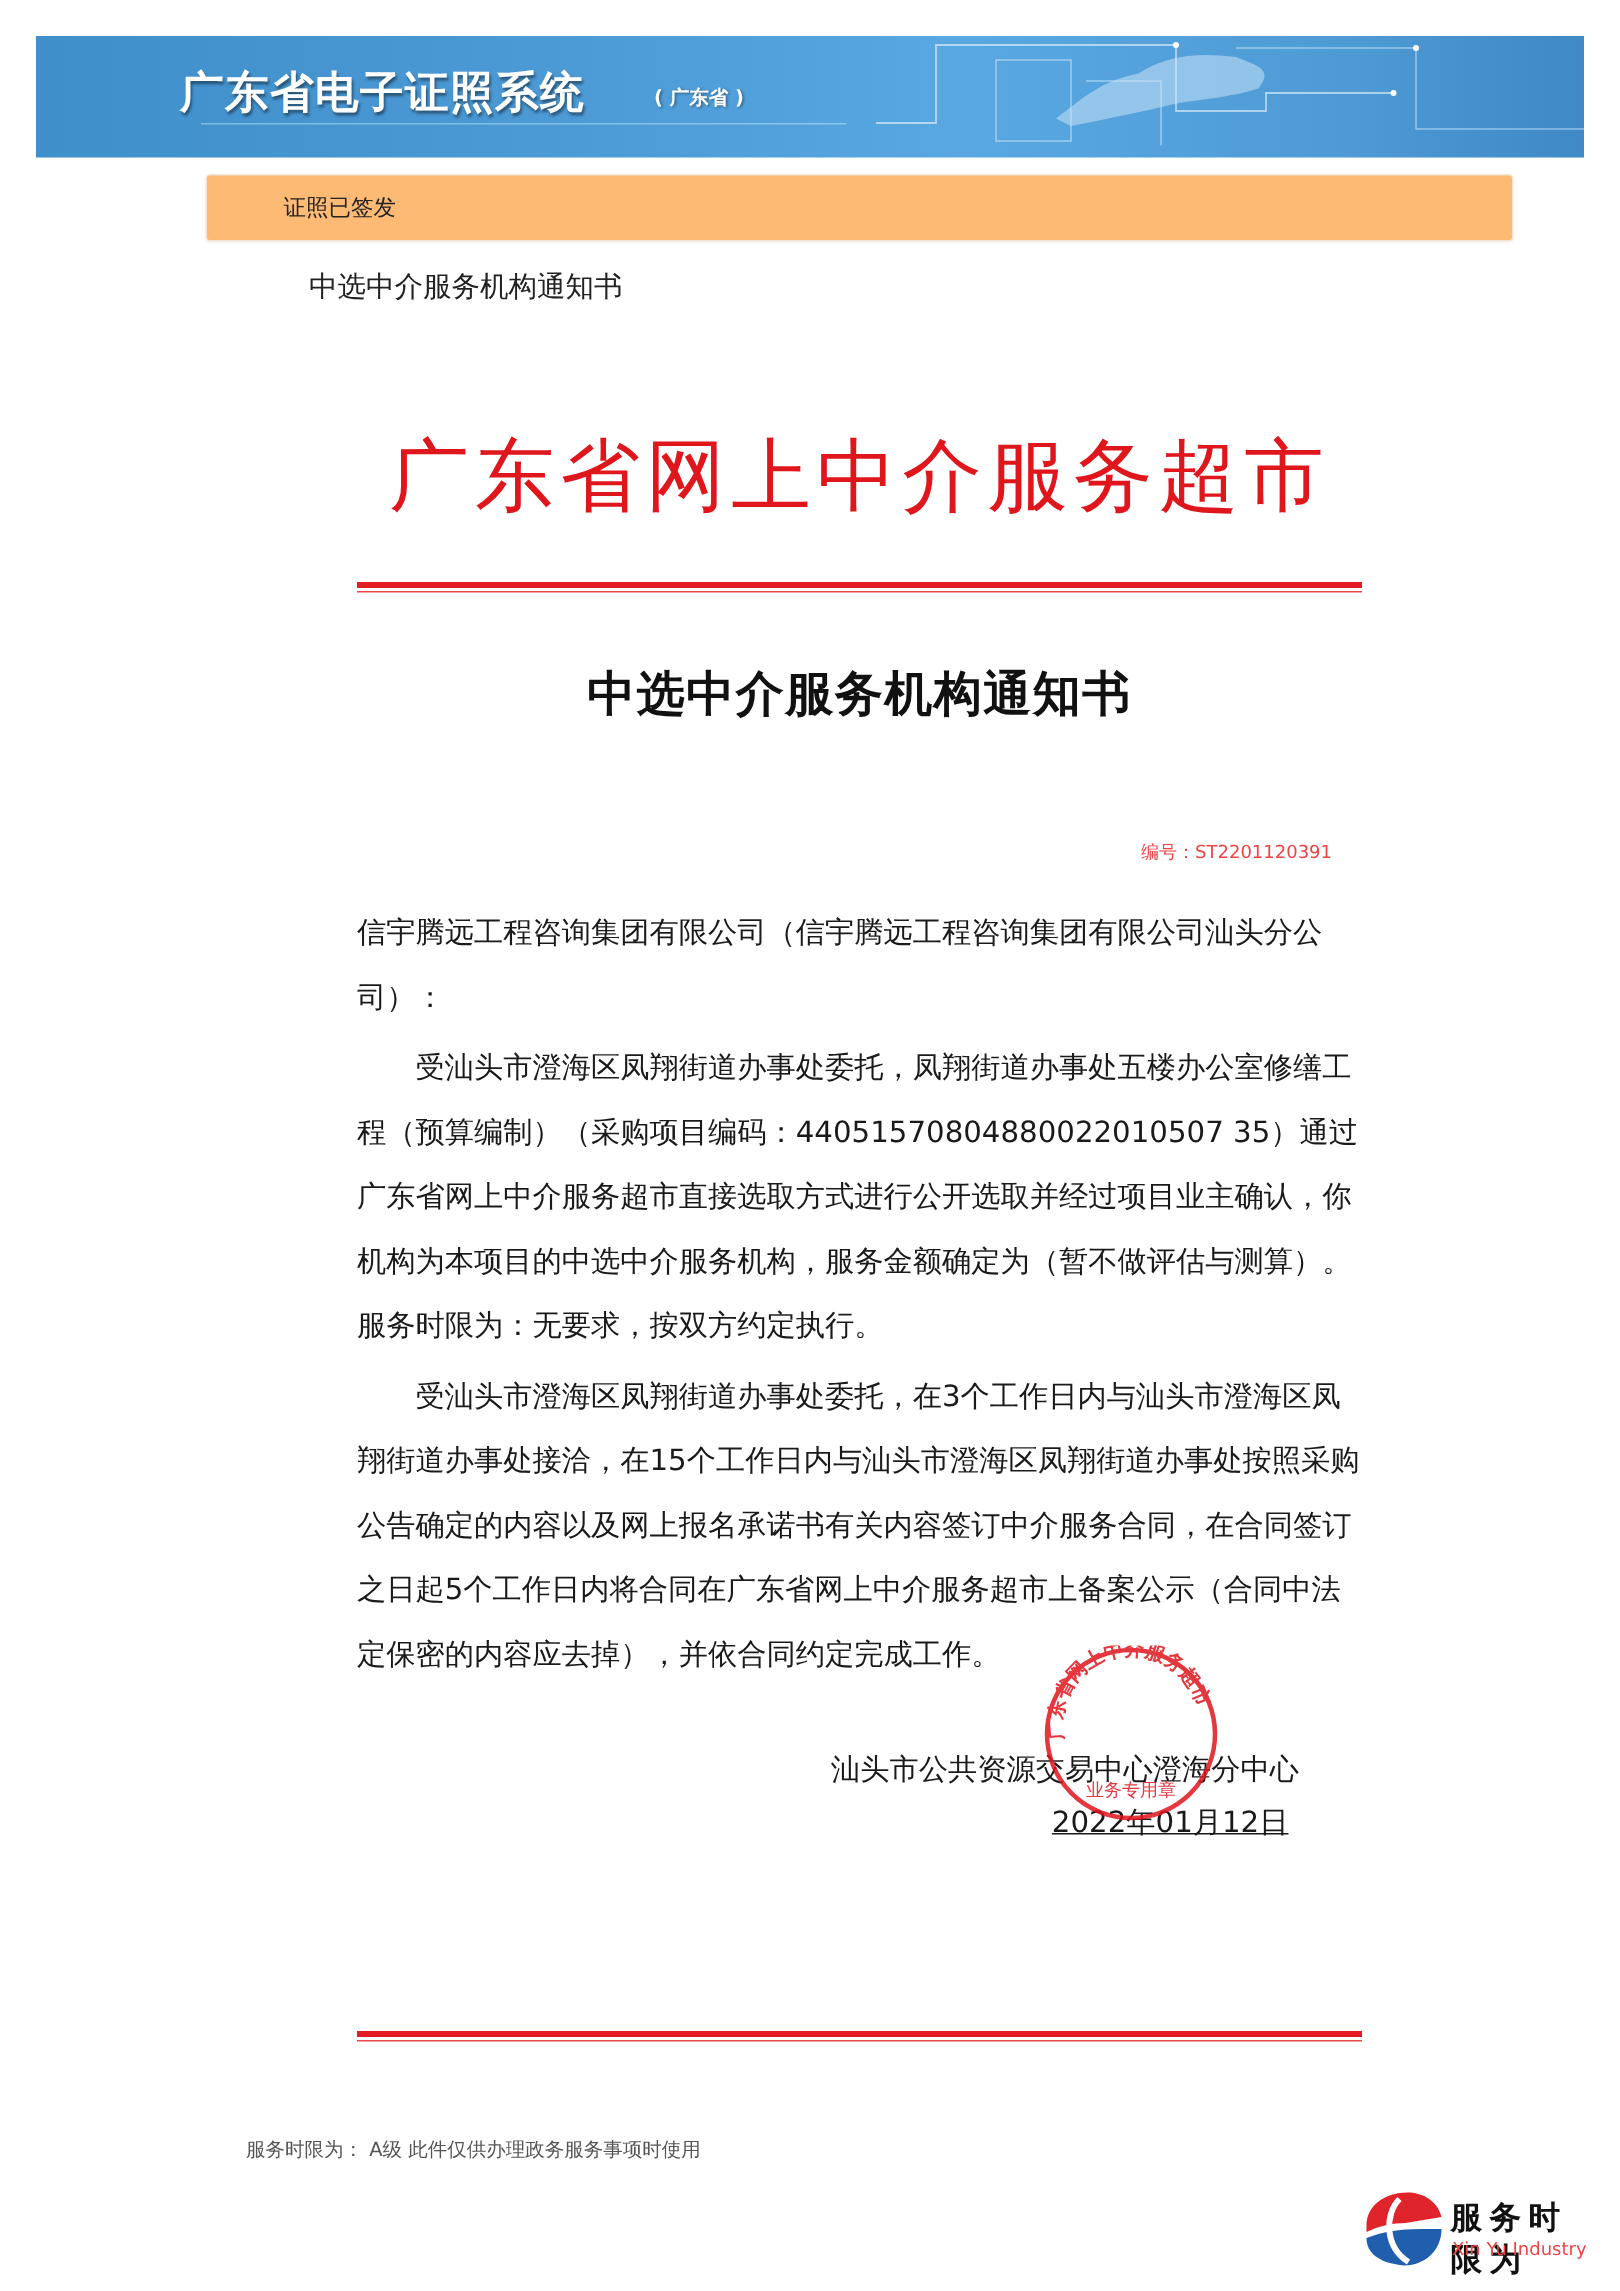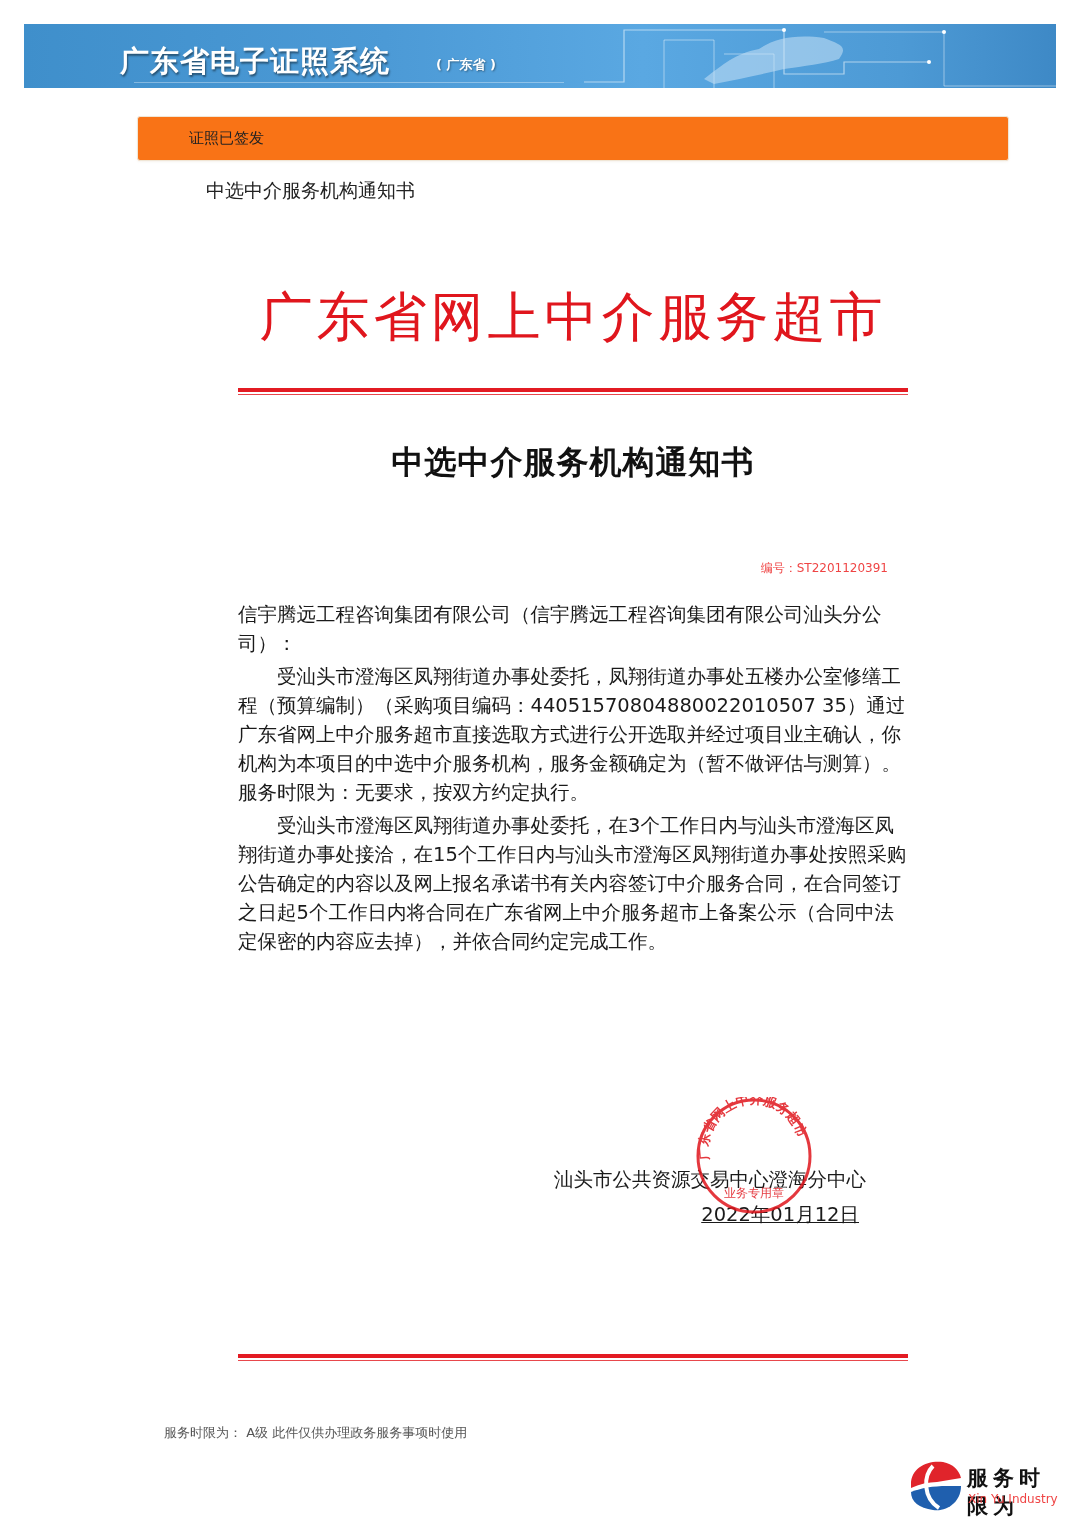"广东省电子证照系统" .banner { height: 64px -> 81px }
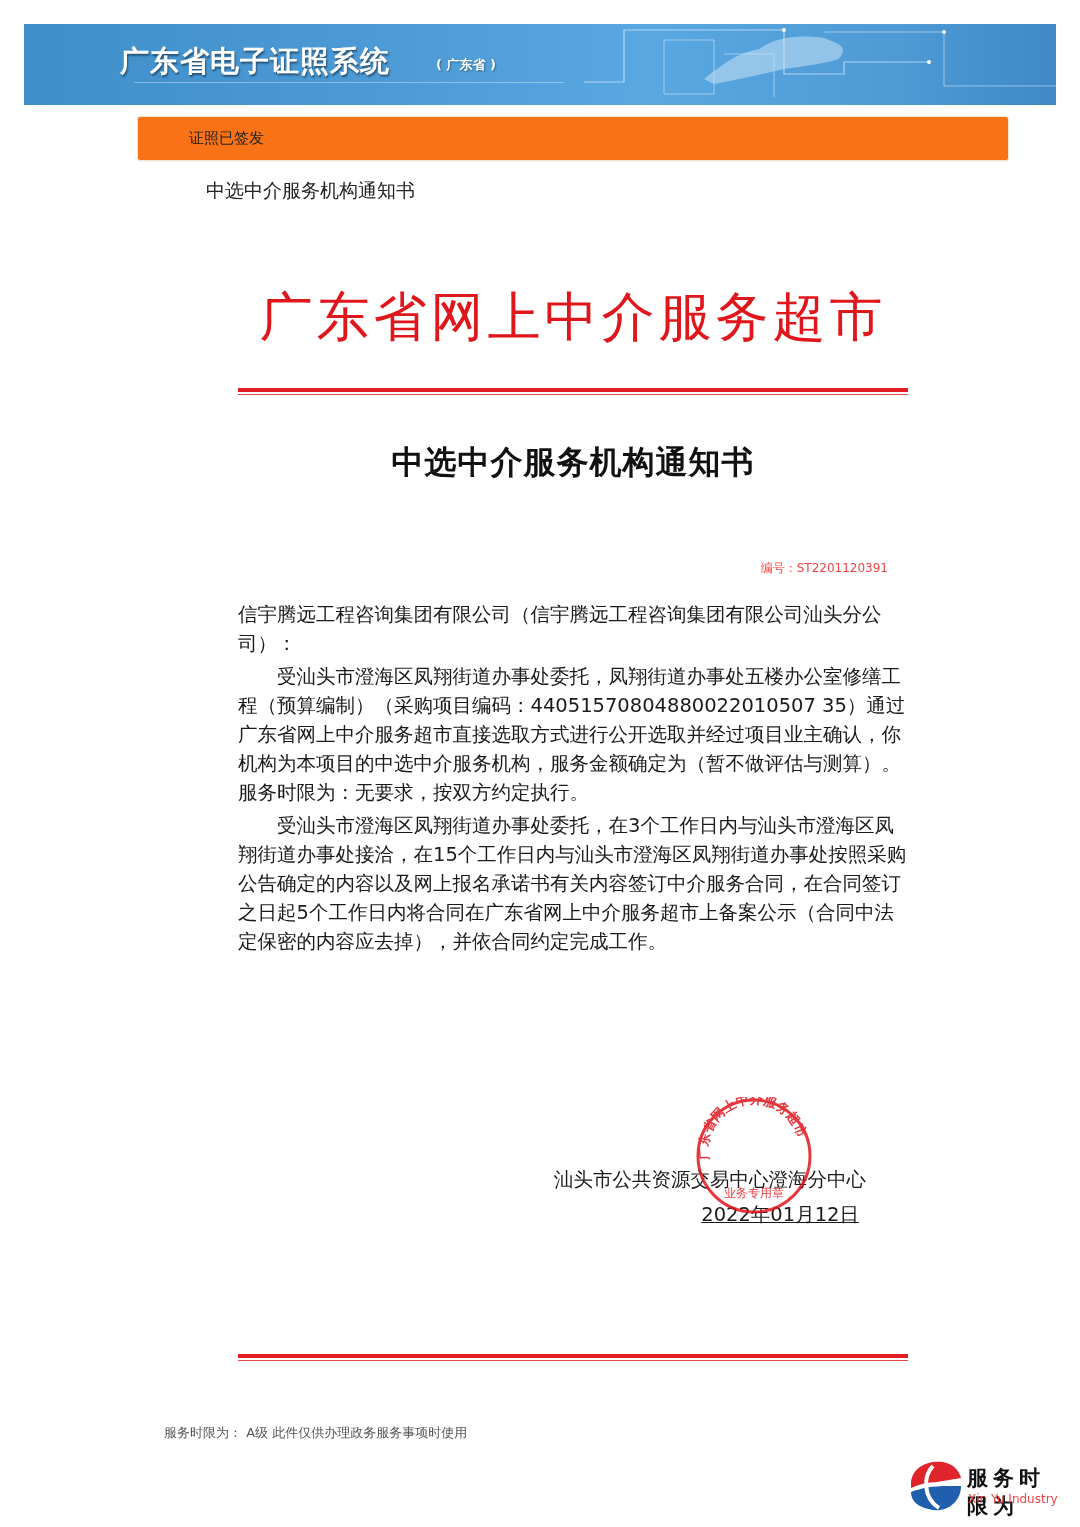"证照已签发" .status-box { background: #f97316 -> #fdba74 }
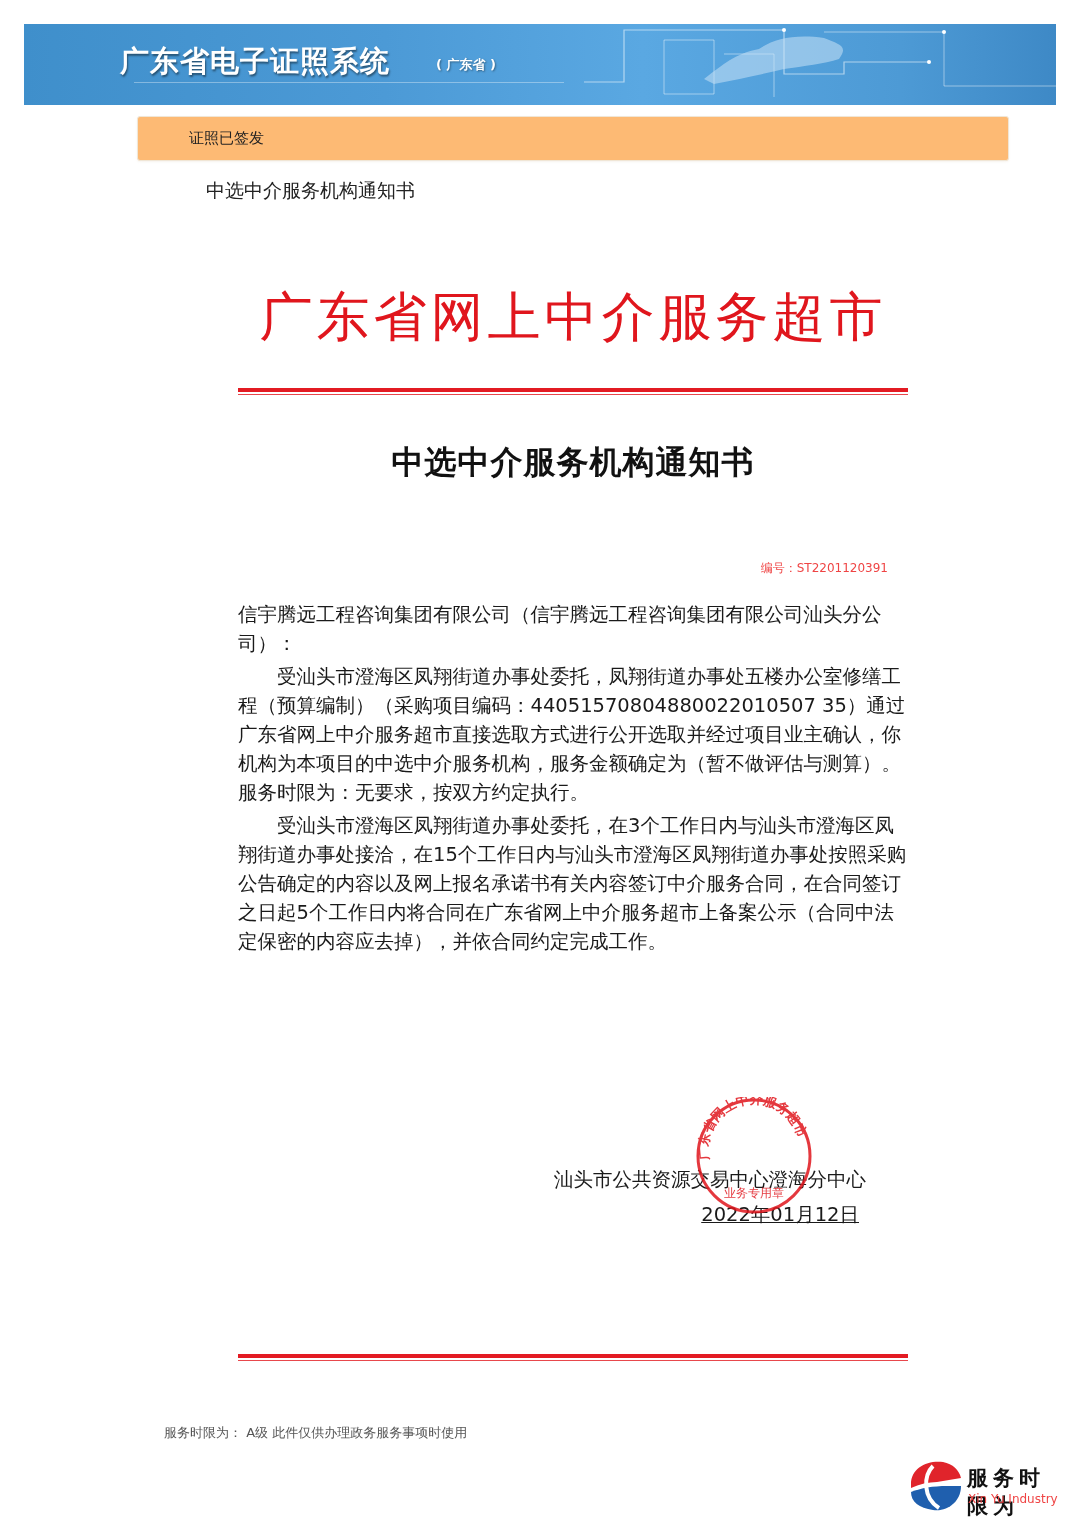"信宇腾远工程咨询集团有限公司（信宇腾远工程咨询集团有限公司汕头分公司）：" .body-text { line-height: 29px -> 43px }
